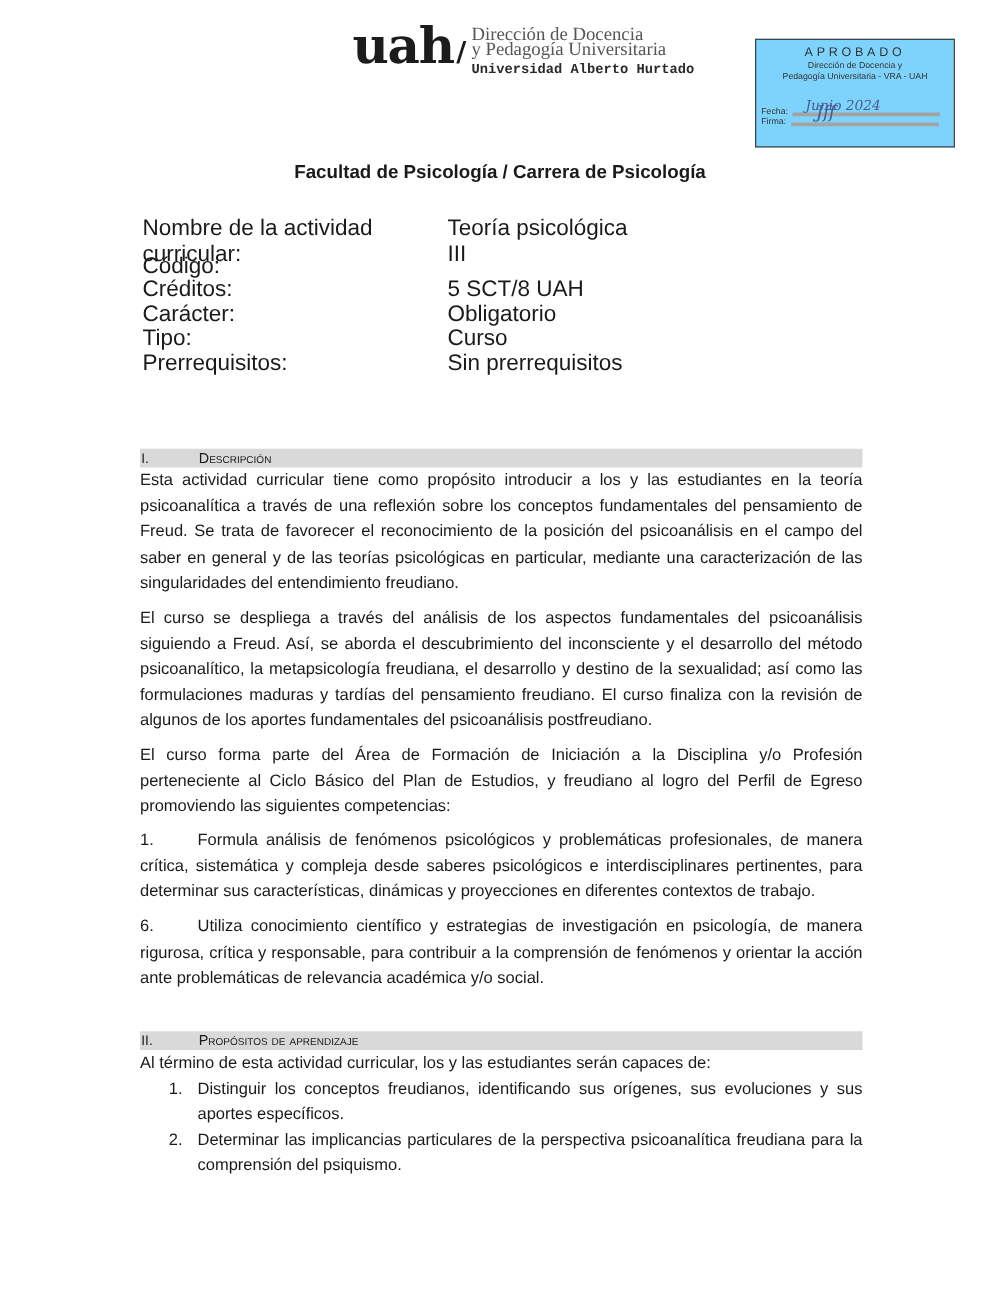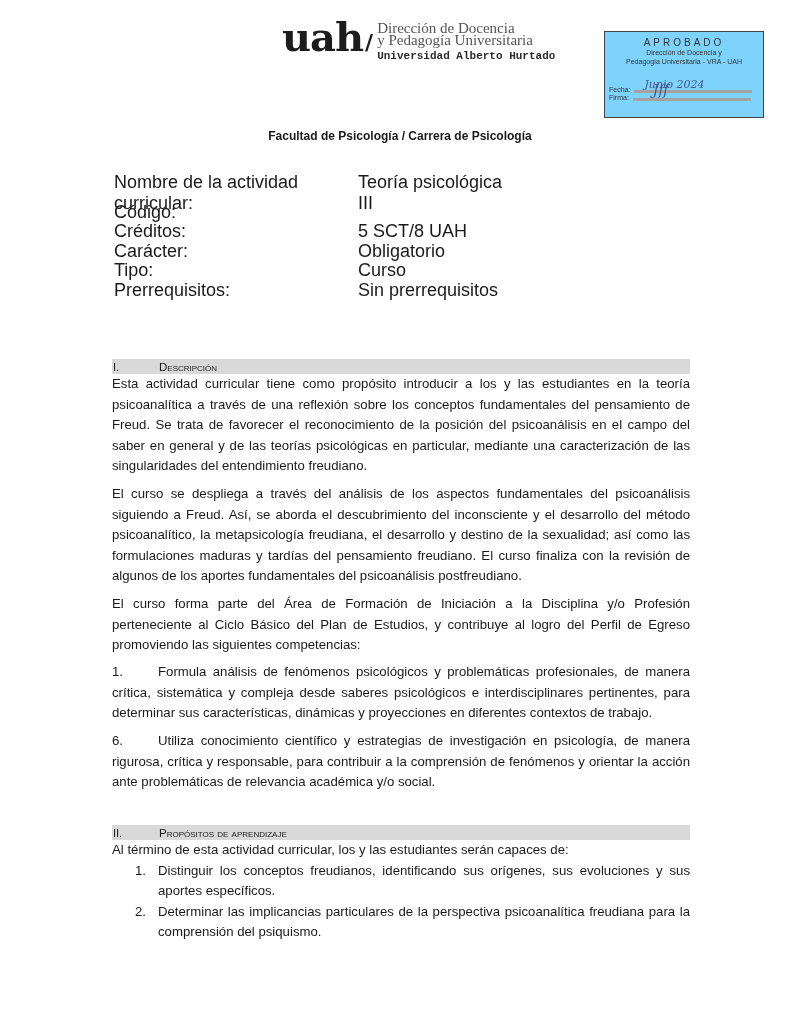"Facultad de Psicología / Carrera" .faculty { font-size: 12px -> 15px }
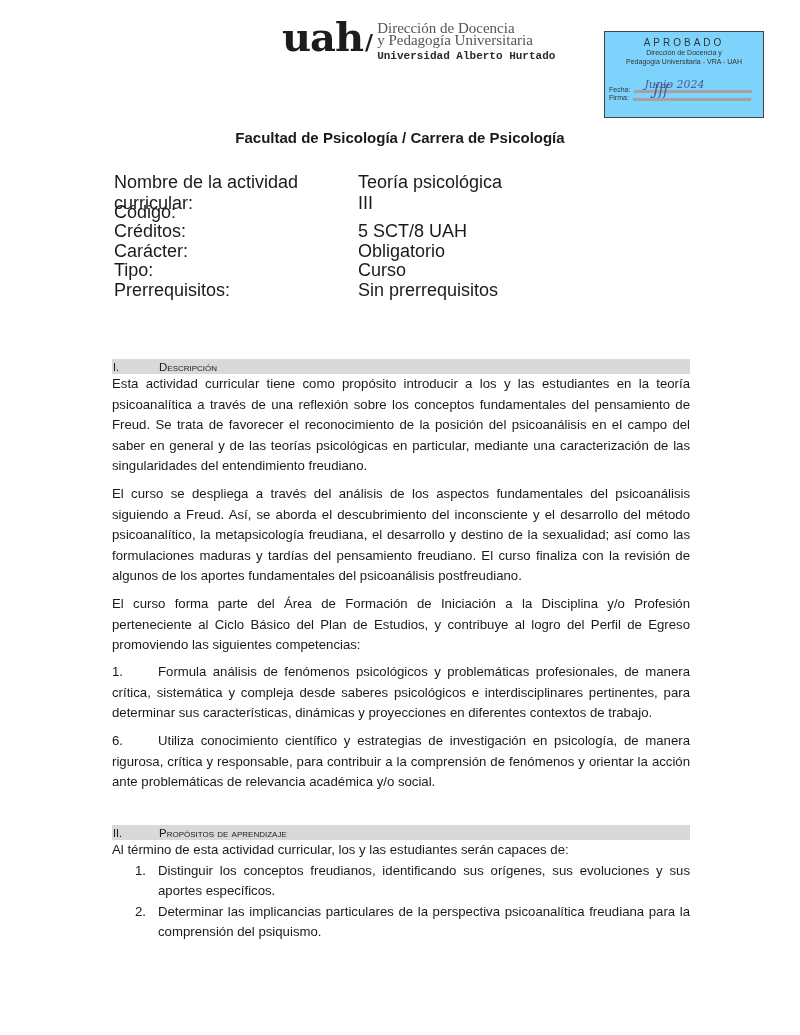"El curso forma parte del" p { text: contribuye -> freudiano }
